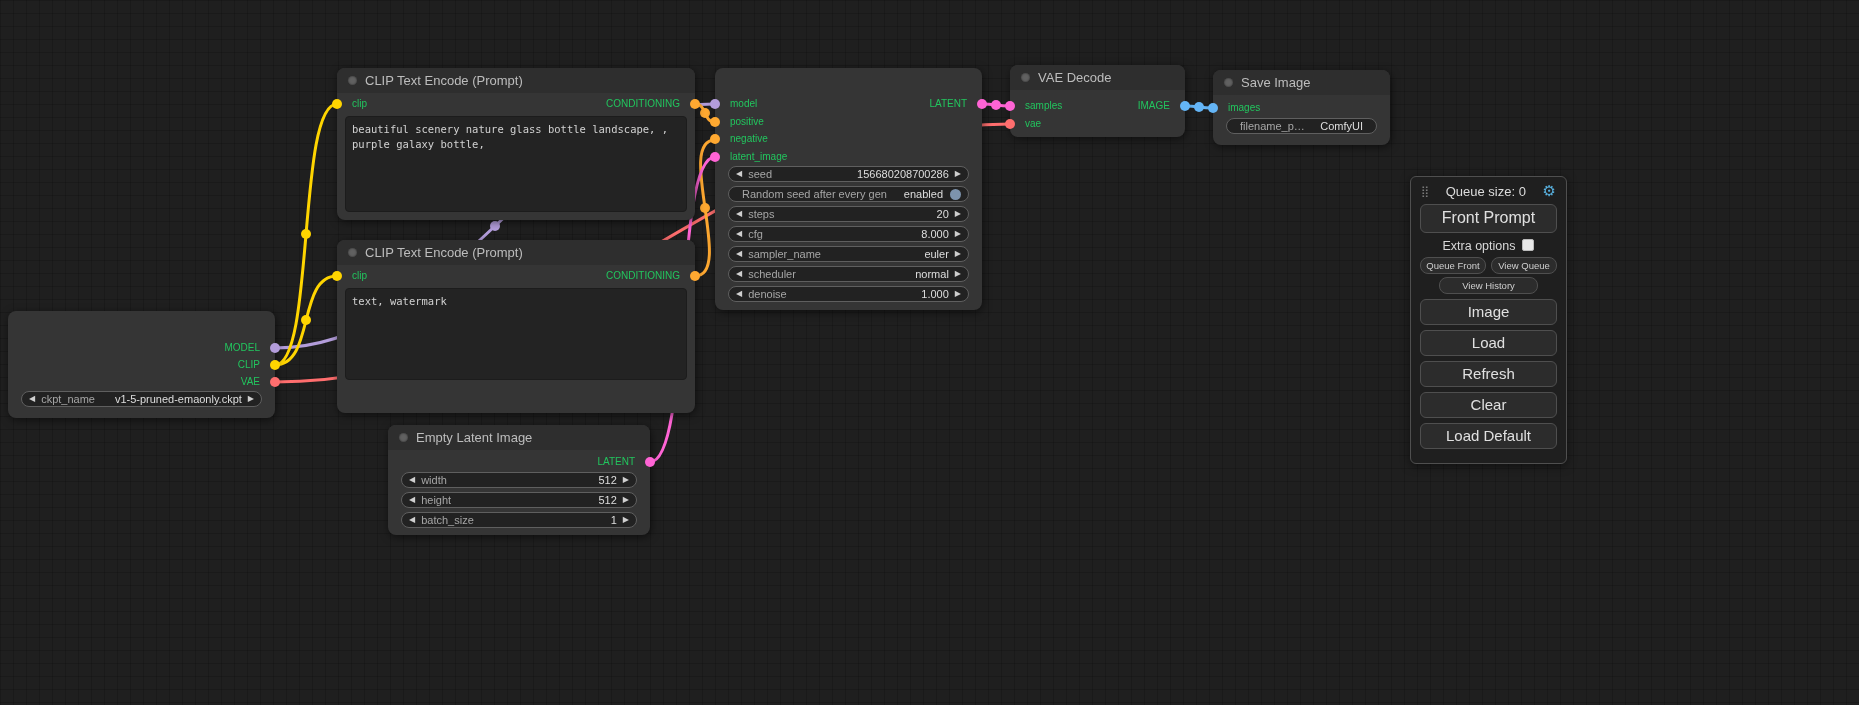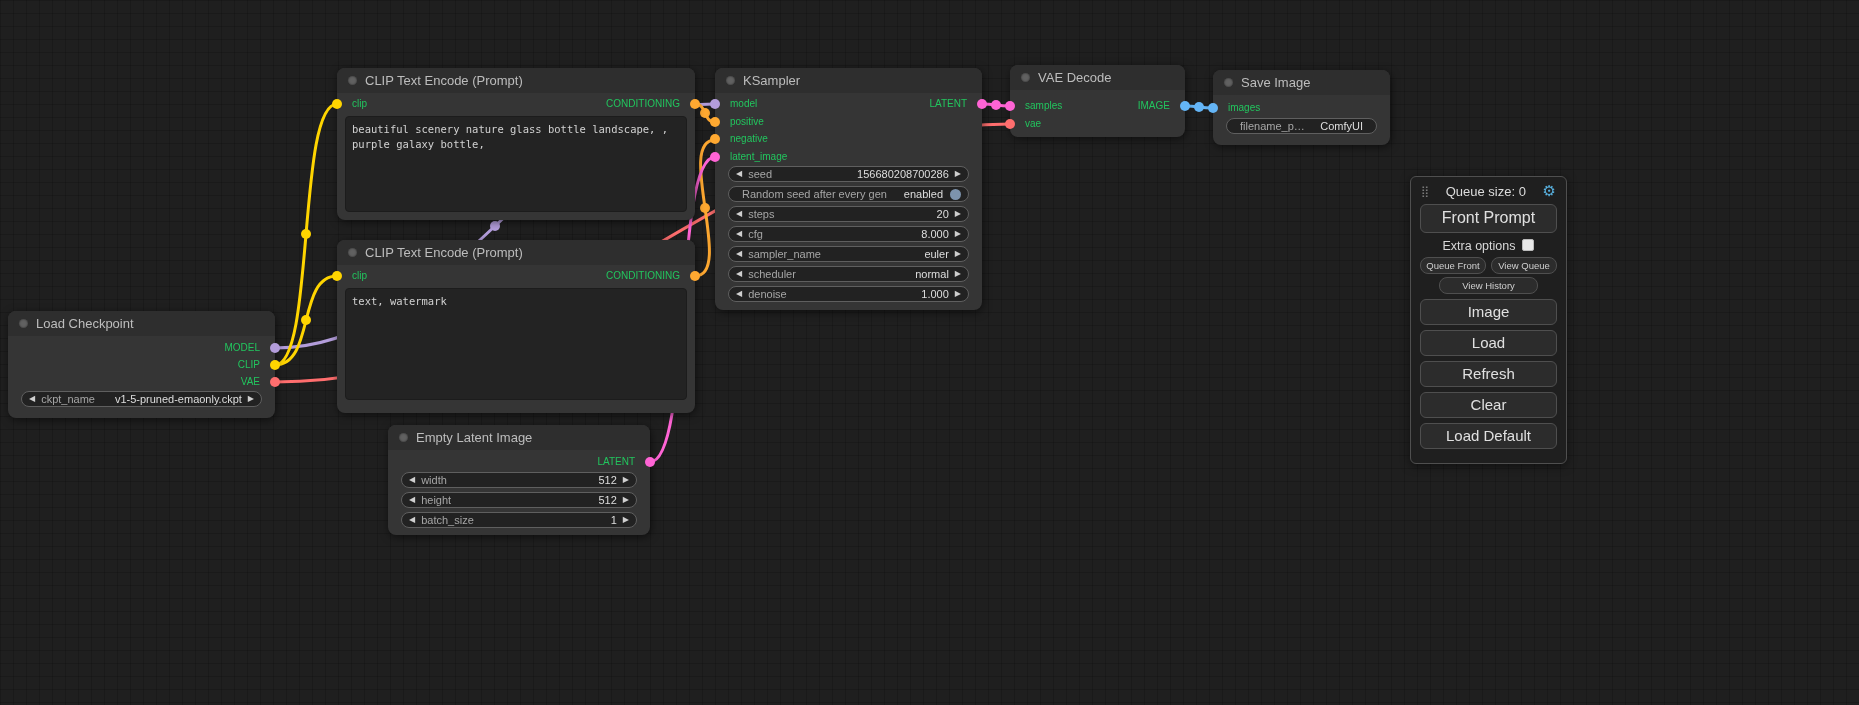"KSampler" div.ntitle { html: <div> <span></span> <span>KSampler</span> </div> -> none }
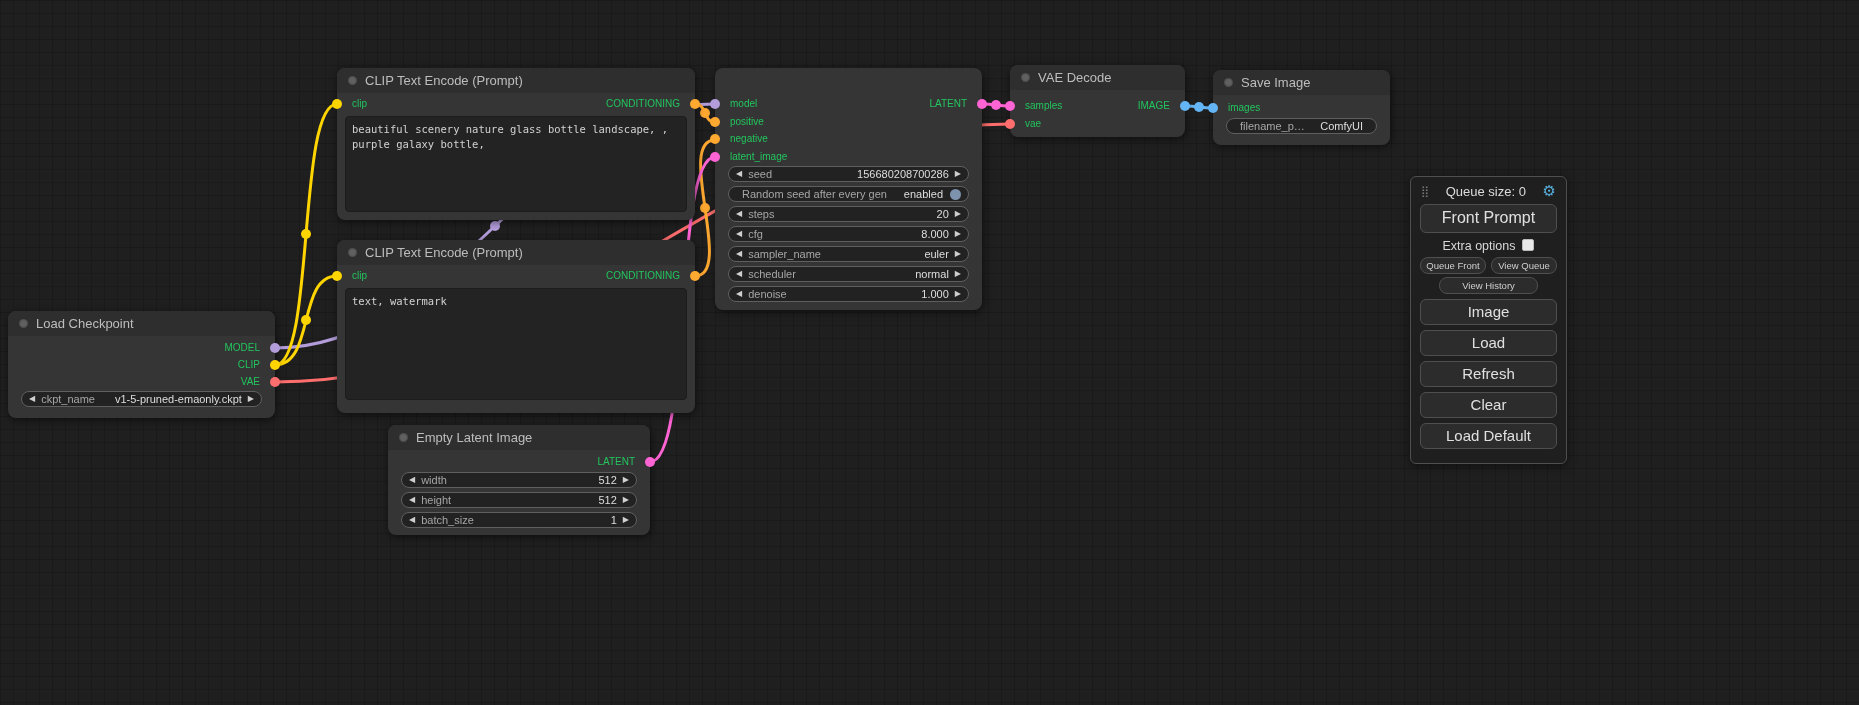"text, watermark" textarea.prompt { height: 112px -> 92px }
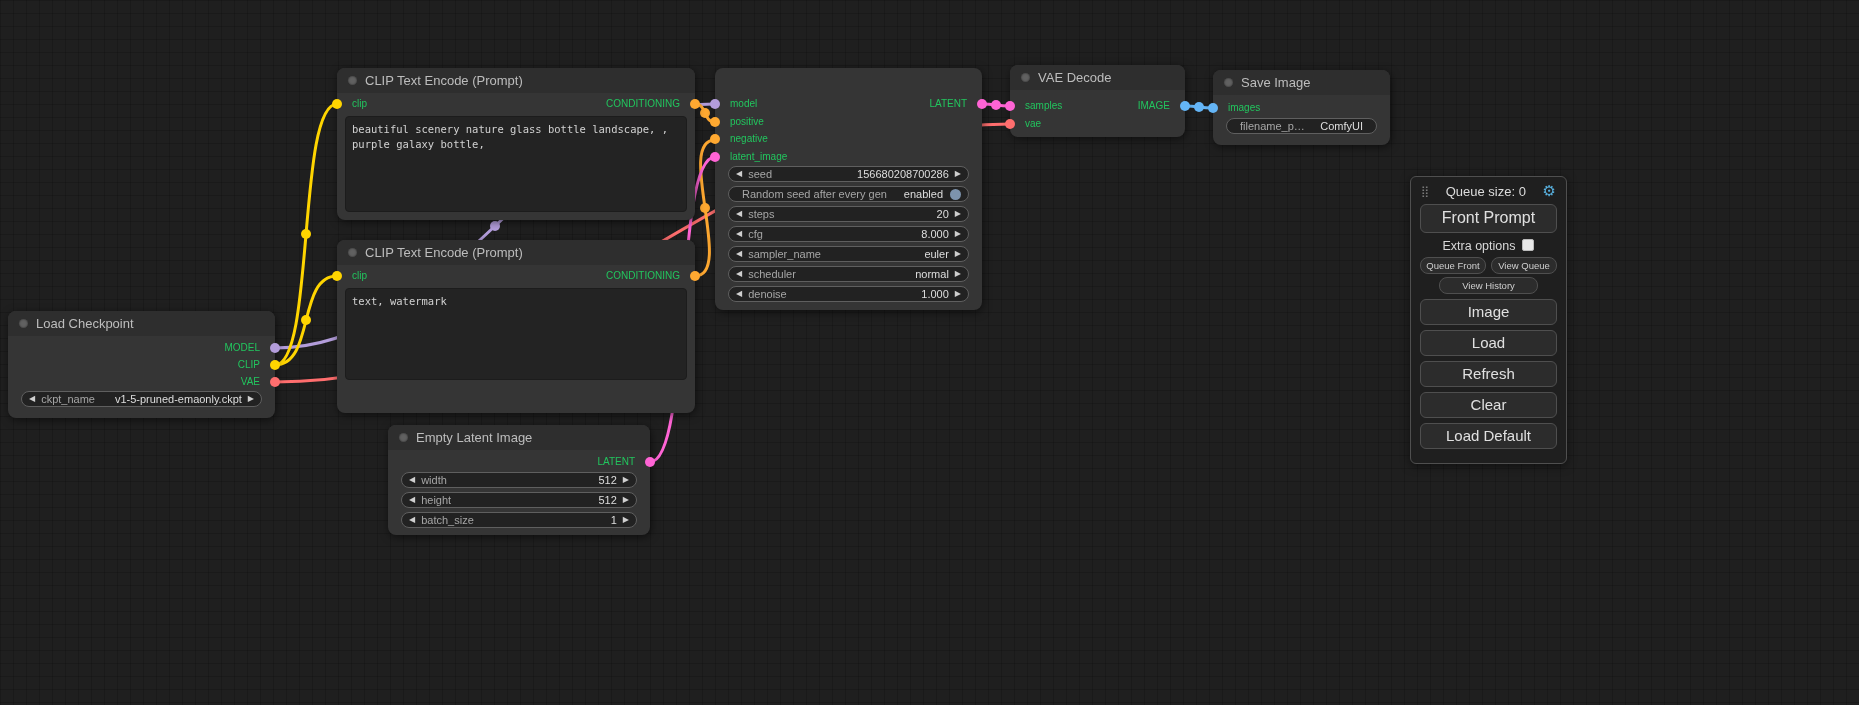"Load Checkpoint" div.ntitle { html: <div> <span></span> <span>Load Checkpoint</span> </div> -> none }
